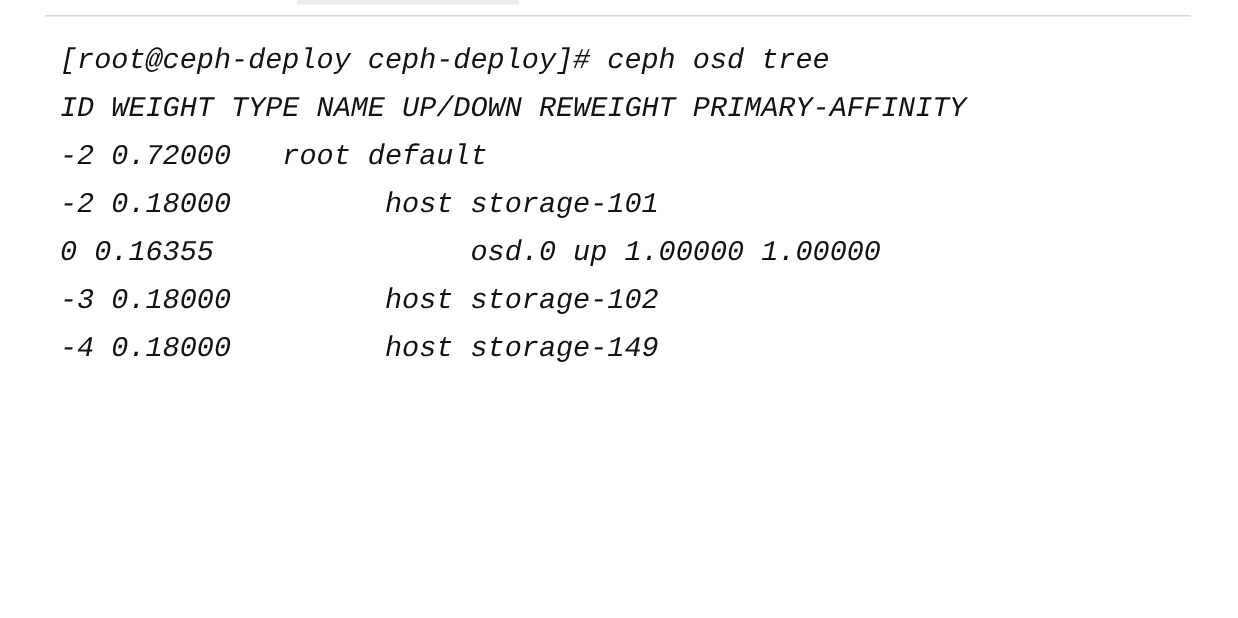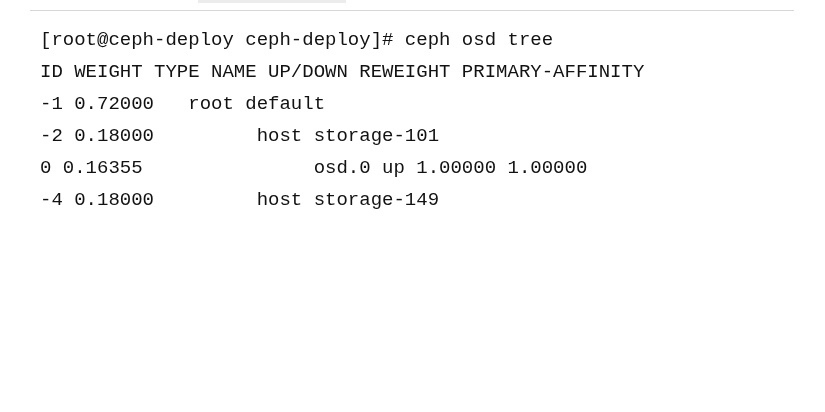"[root@ceph-deploy ceph-deploy]# ceph osd" .terminal-screen { font-style: none -> italic }
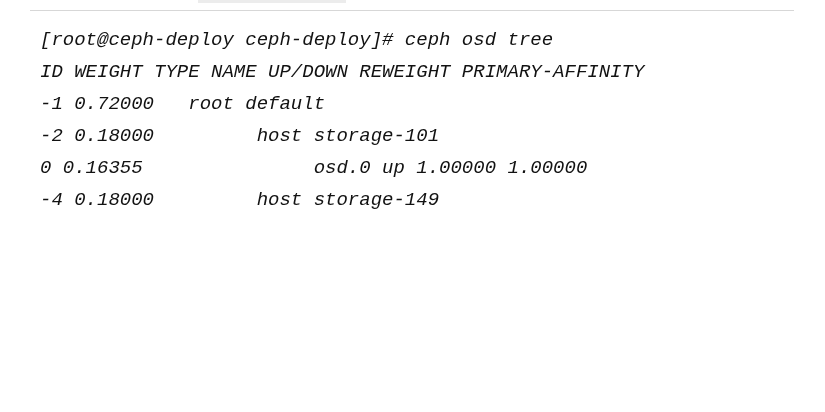"-1 0.72000 root default" div.terminal-line { text: -1 -> -2 }
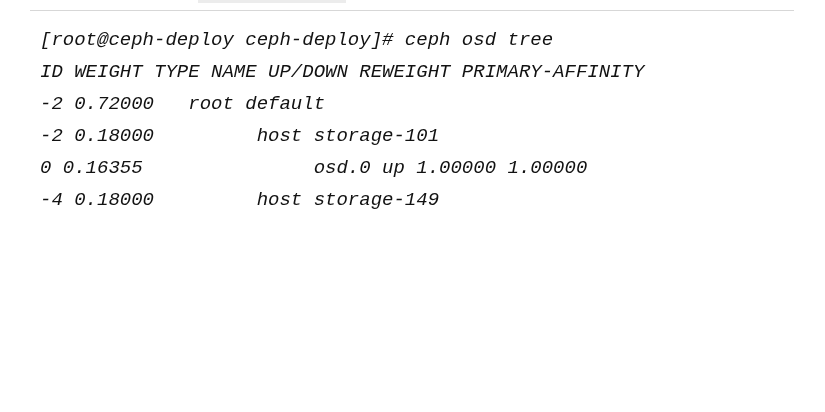"-3 0.18000 host storage-102" div.terminal-line { html: none -> <div>-3 0.18000 host storage-102</div> }
